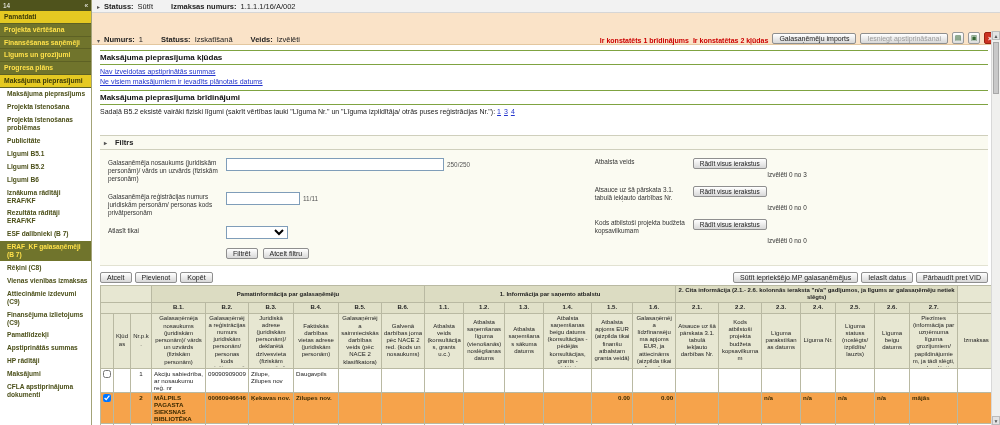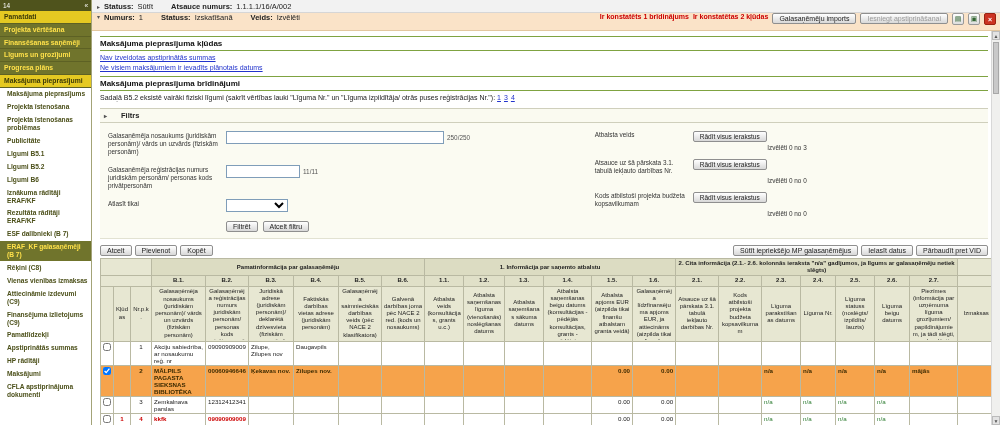"Atsauce numurs:" span.lbl { text: Atsauce -> Izmaksas }
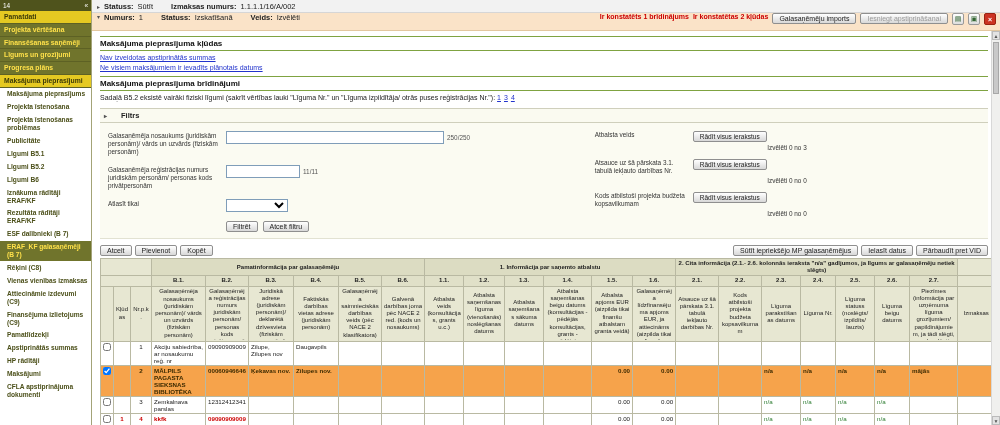"Numurs:" .bar2 { align-items: flex-start -> flex-end; height: 18px -> 32px }
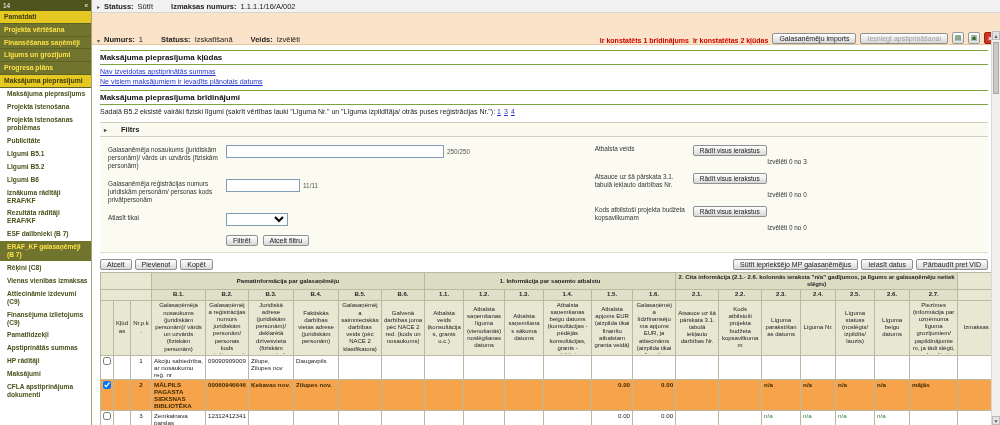"Filtrs" .filtrs-bar { gap: 14px -> 8px; margin-top: 7px -> 20px }
